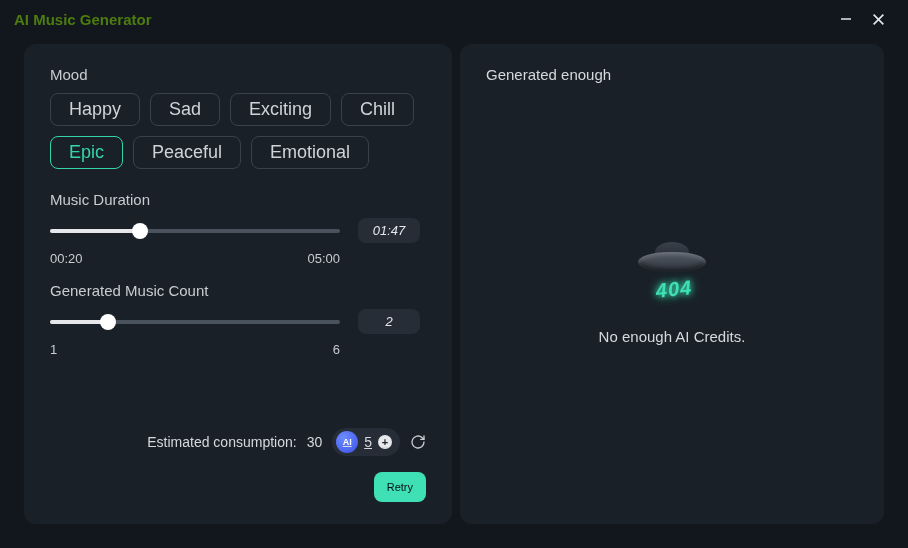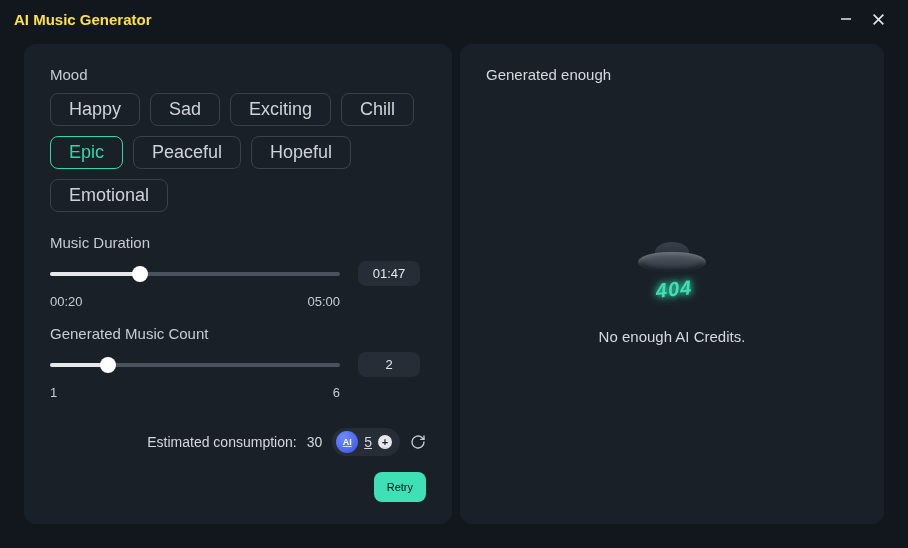"AI Music Generator" .titlebar .title { color: #fde047 -> #4d7c0f }
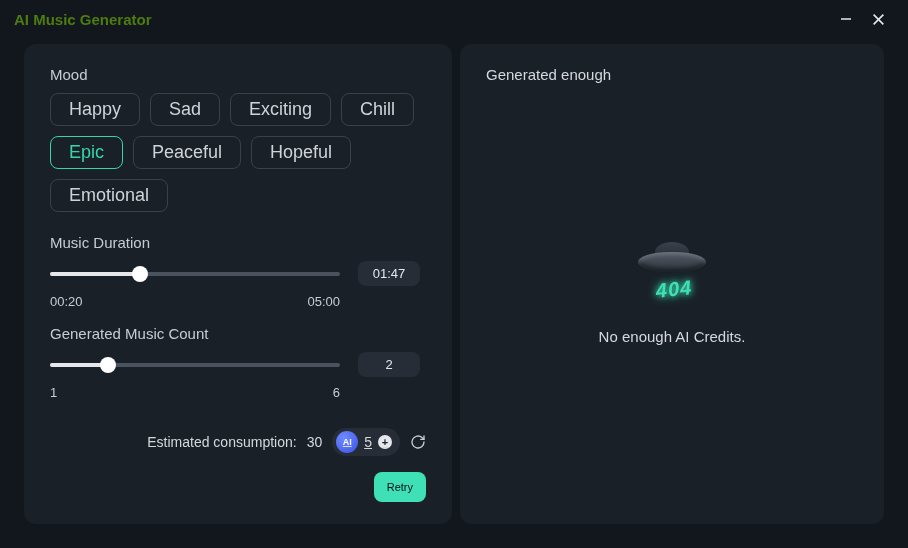"Hopeful" div.chip { html: <div>Hopeful</div> -> none }
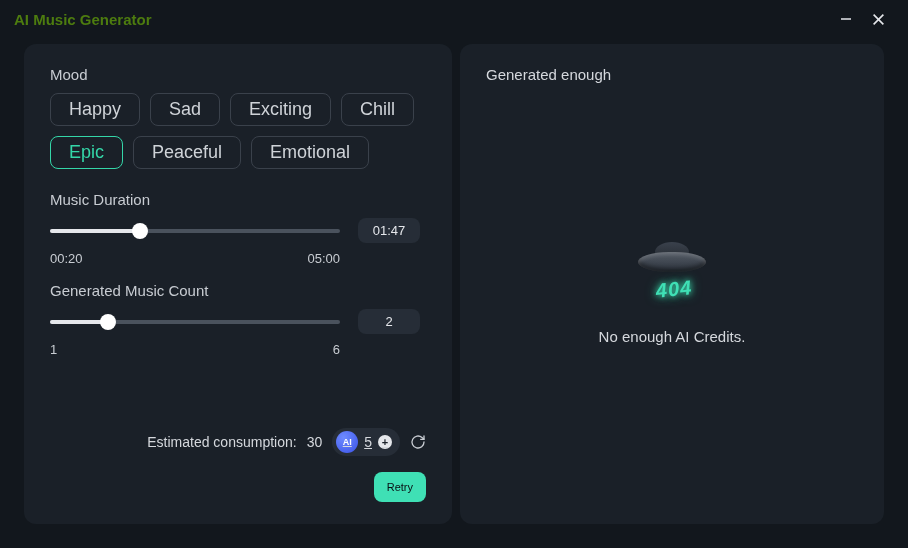"01:47" .slider-row { font-style: none -> italic }
